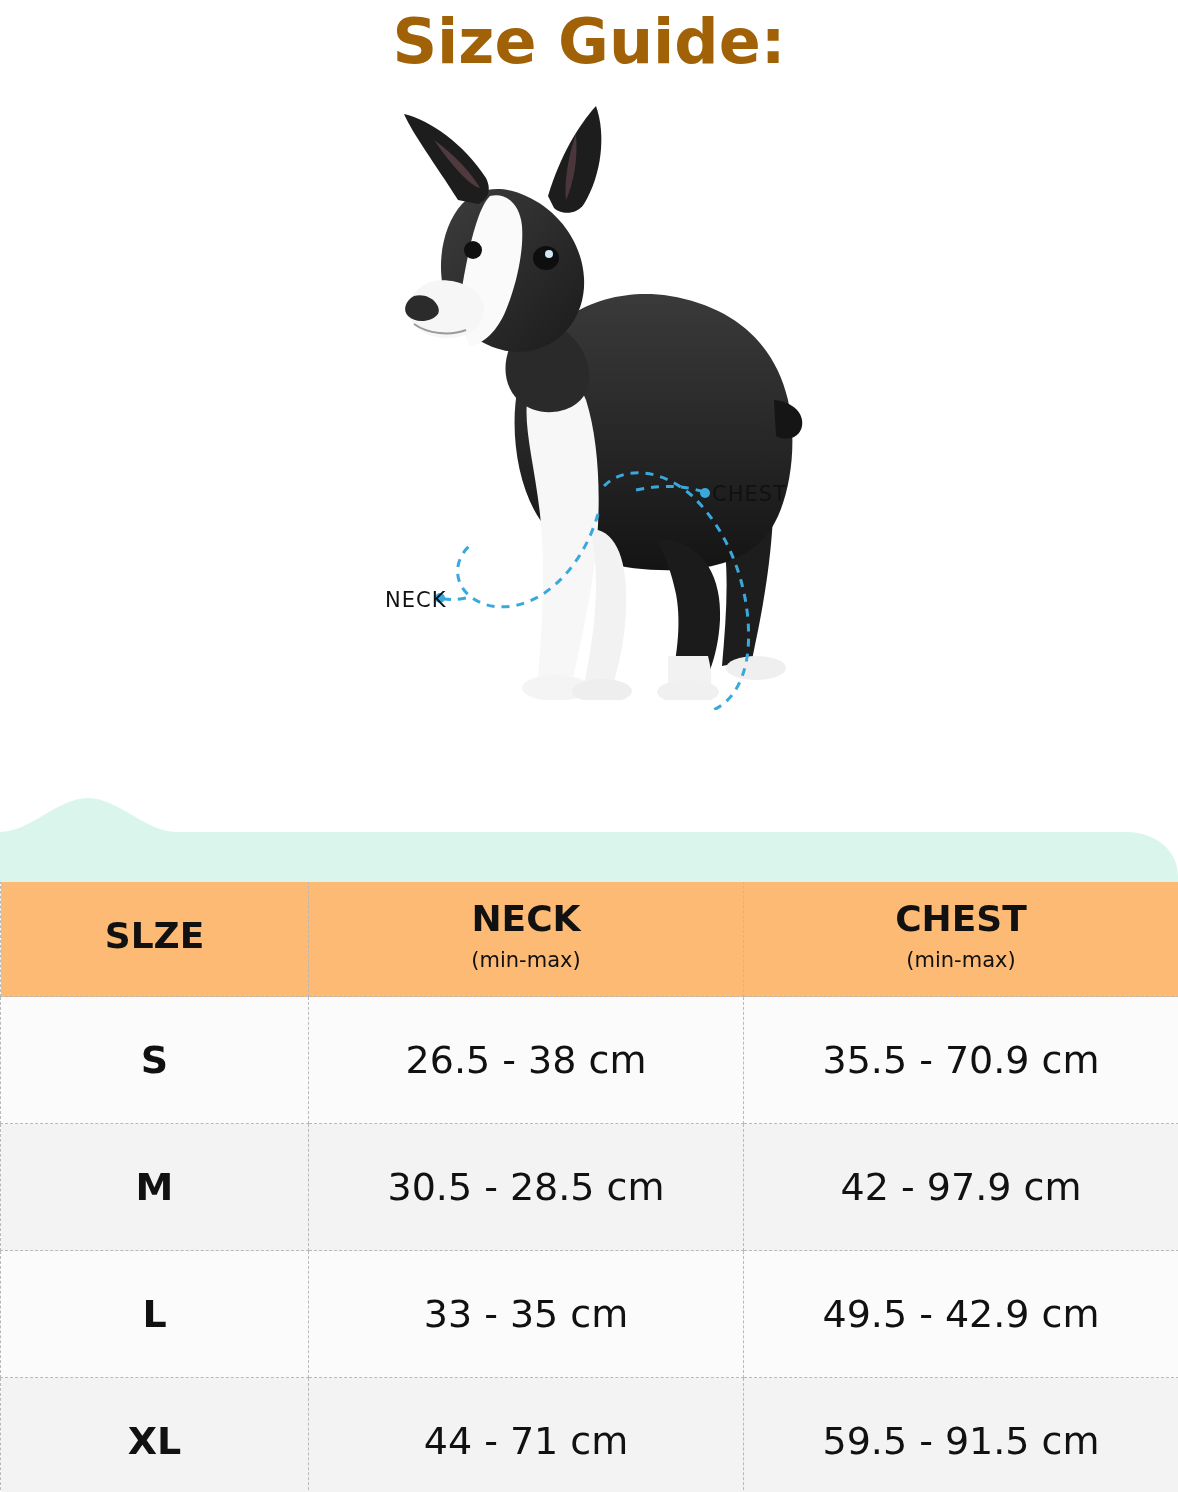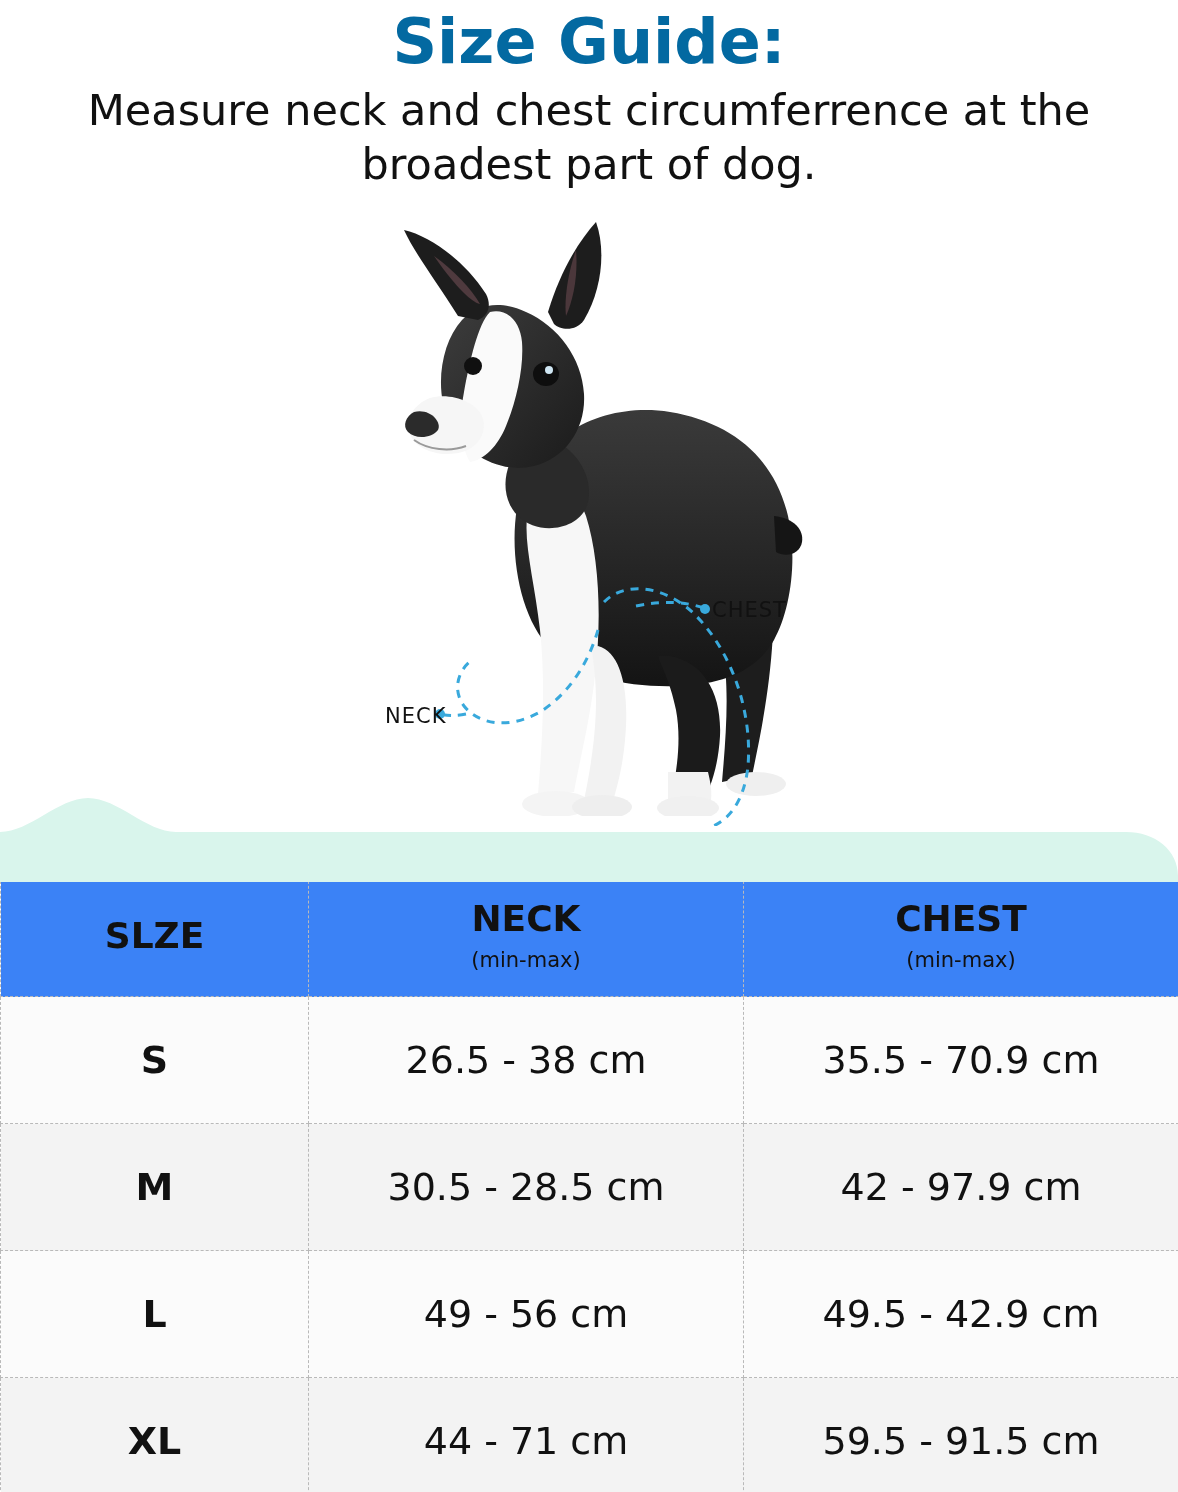"Size Guide:" .title { color: #0369a1 -> #a16207 }
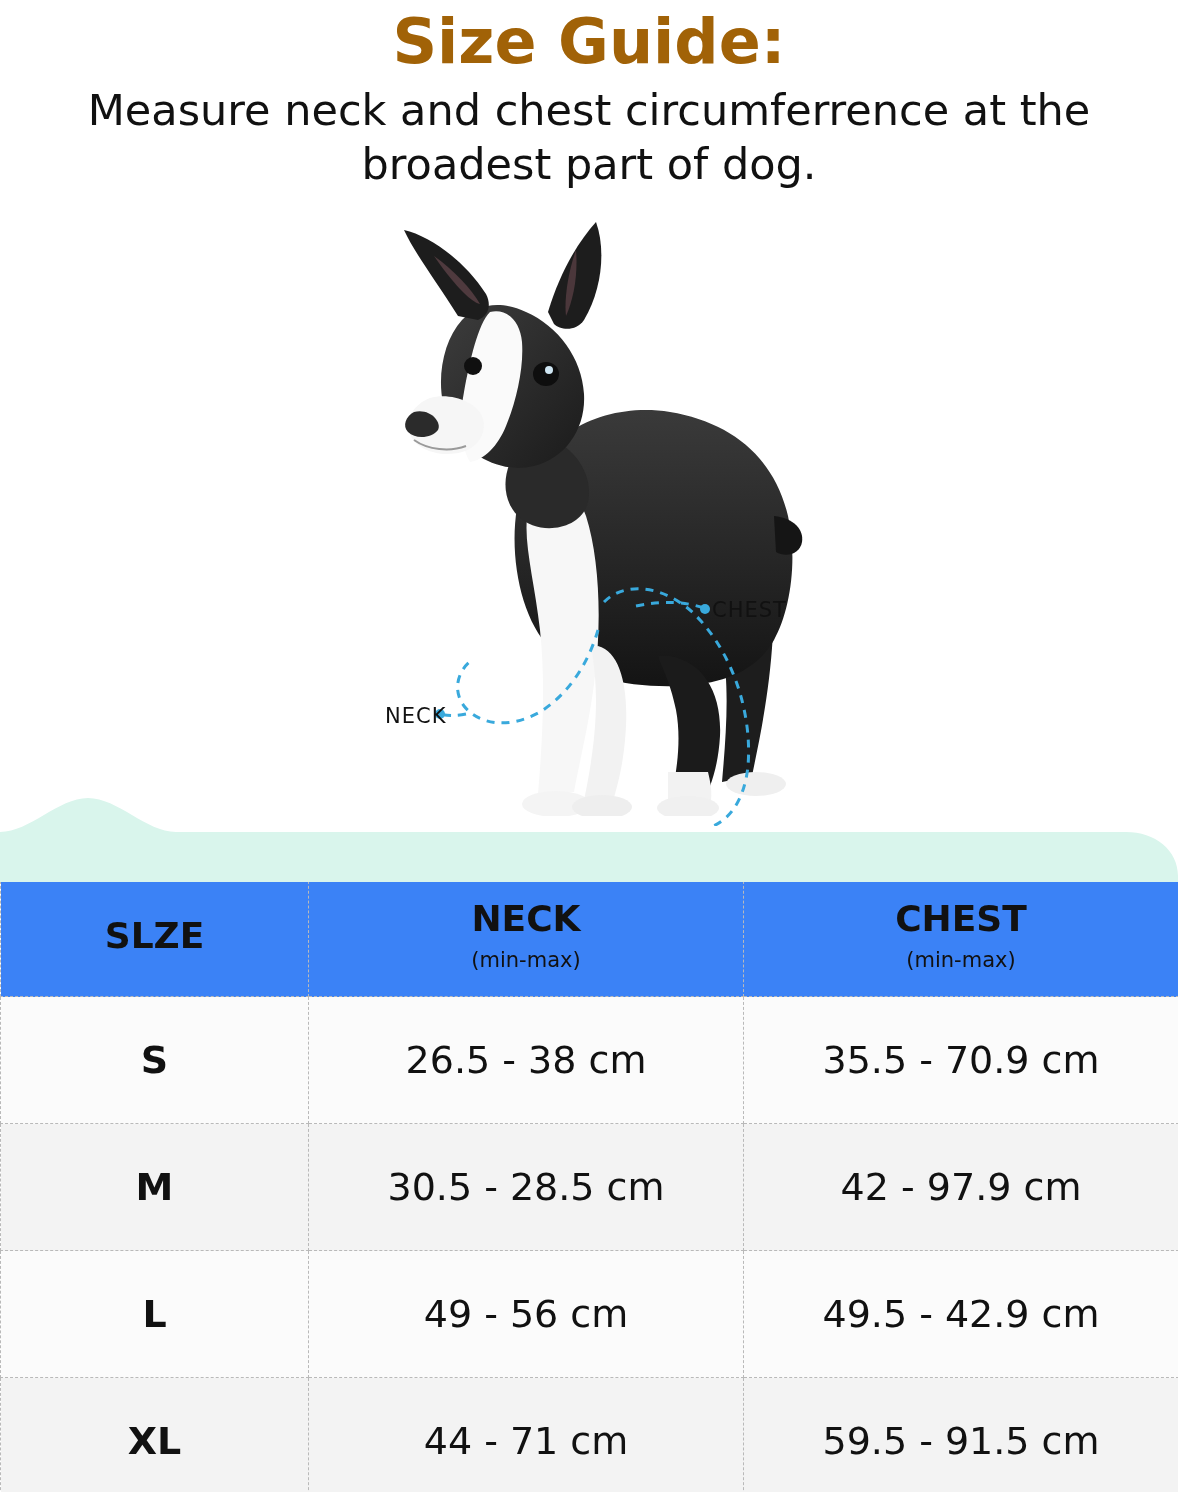"Measure neck and chest circumferrence" div.subtitle { html: <div>Measure neck and chest circumferrence at the broadest part of dog.</div> -> none }
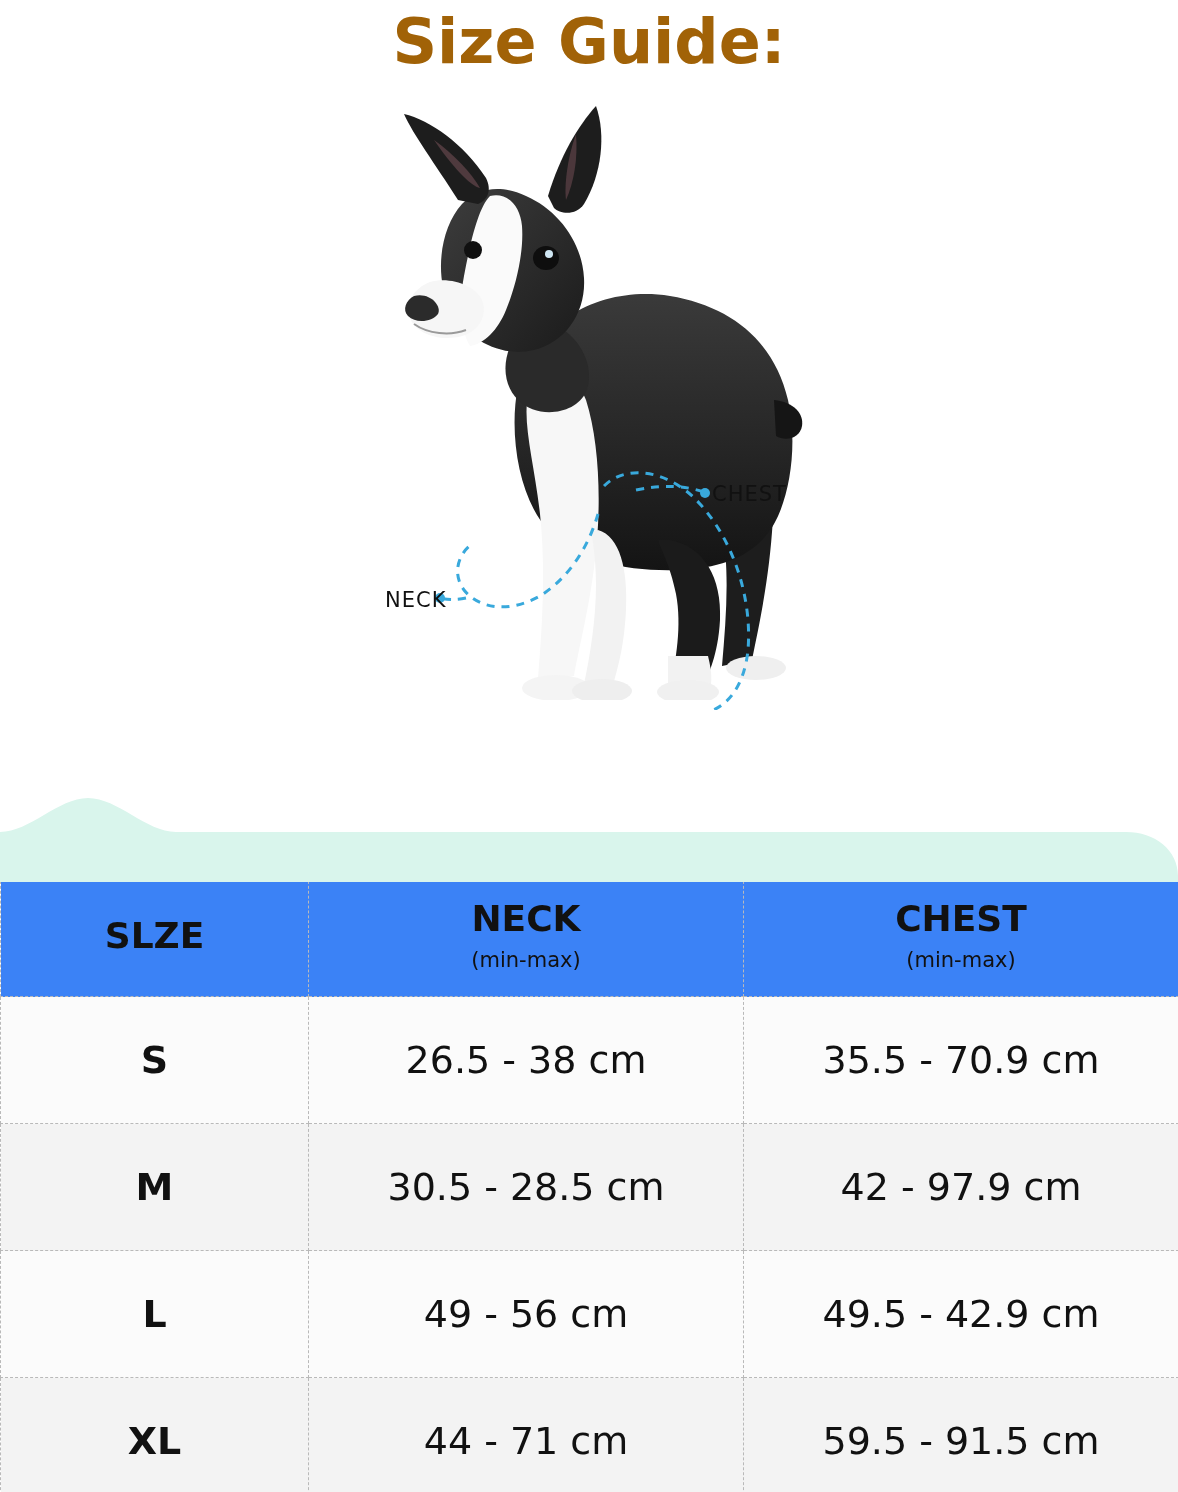"SLZE" table.size-table thead th { background: #3b82f6 -> #fdba74 }
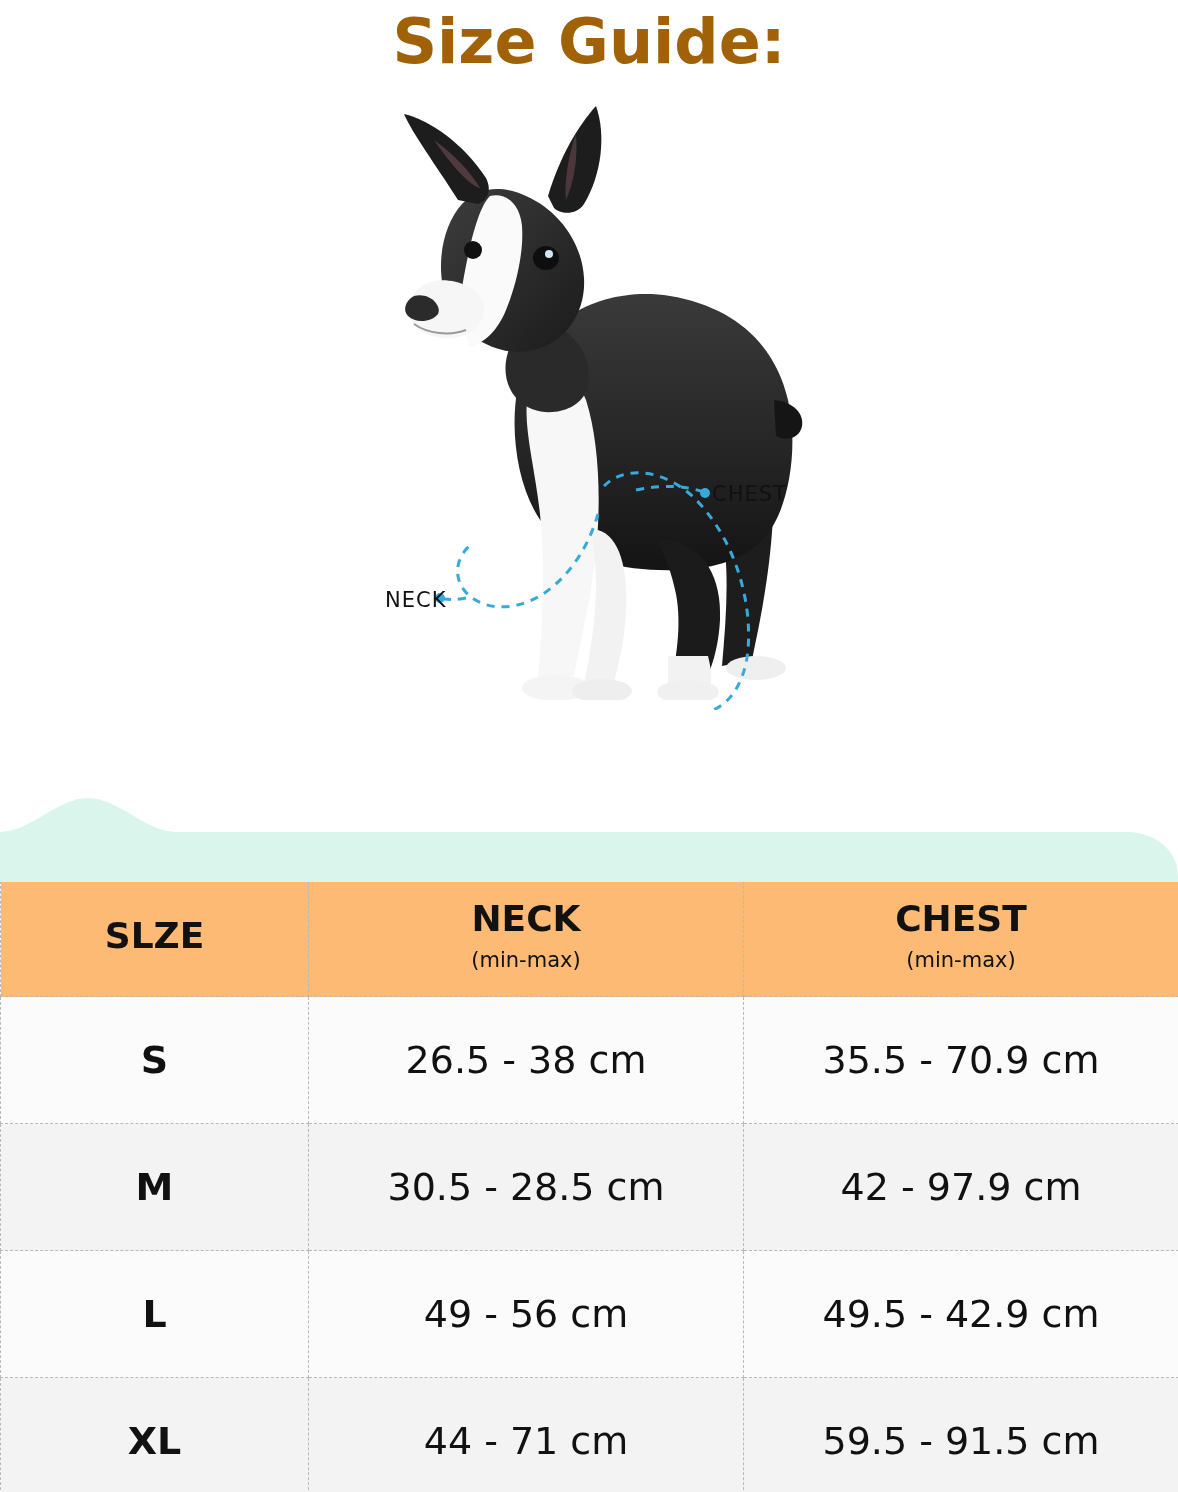"49 - 56 cm" td { text: 49 - 56 -> 33 - 35 }
